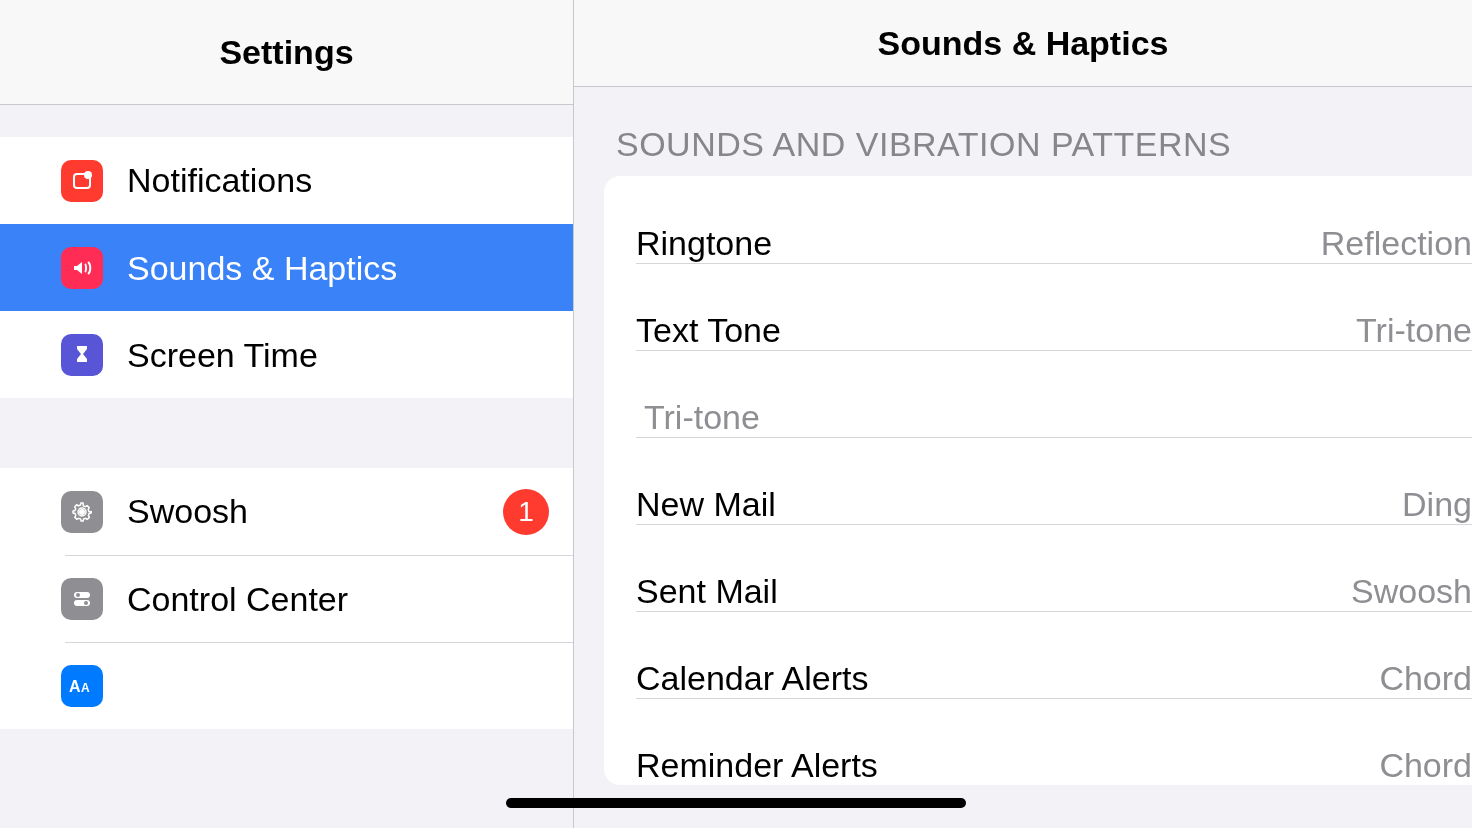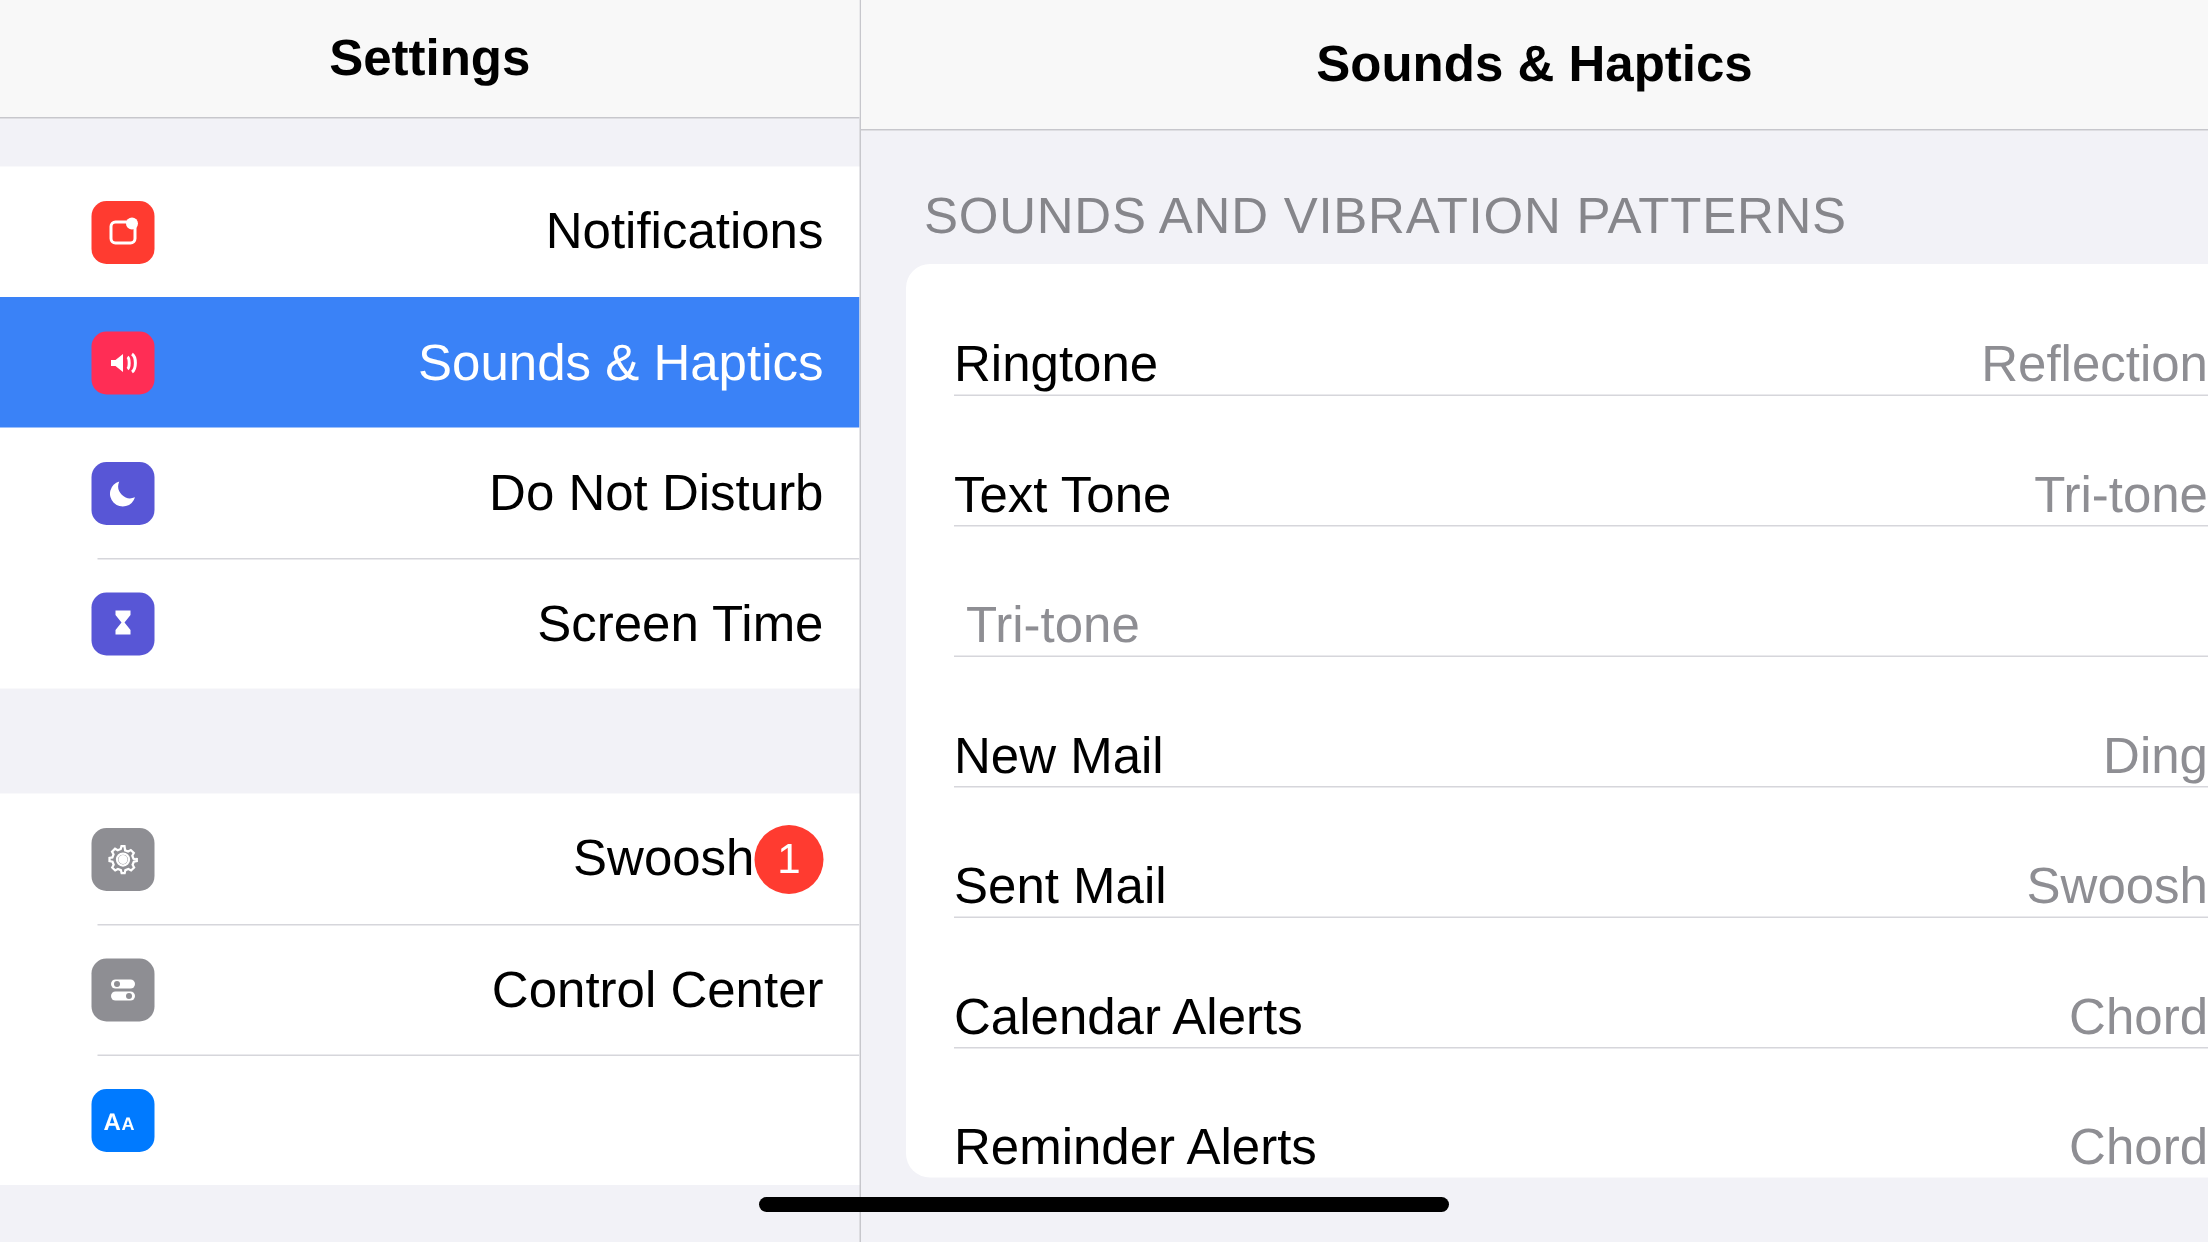"Settings" .sidebar-header { height: 79px -> 105px }
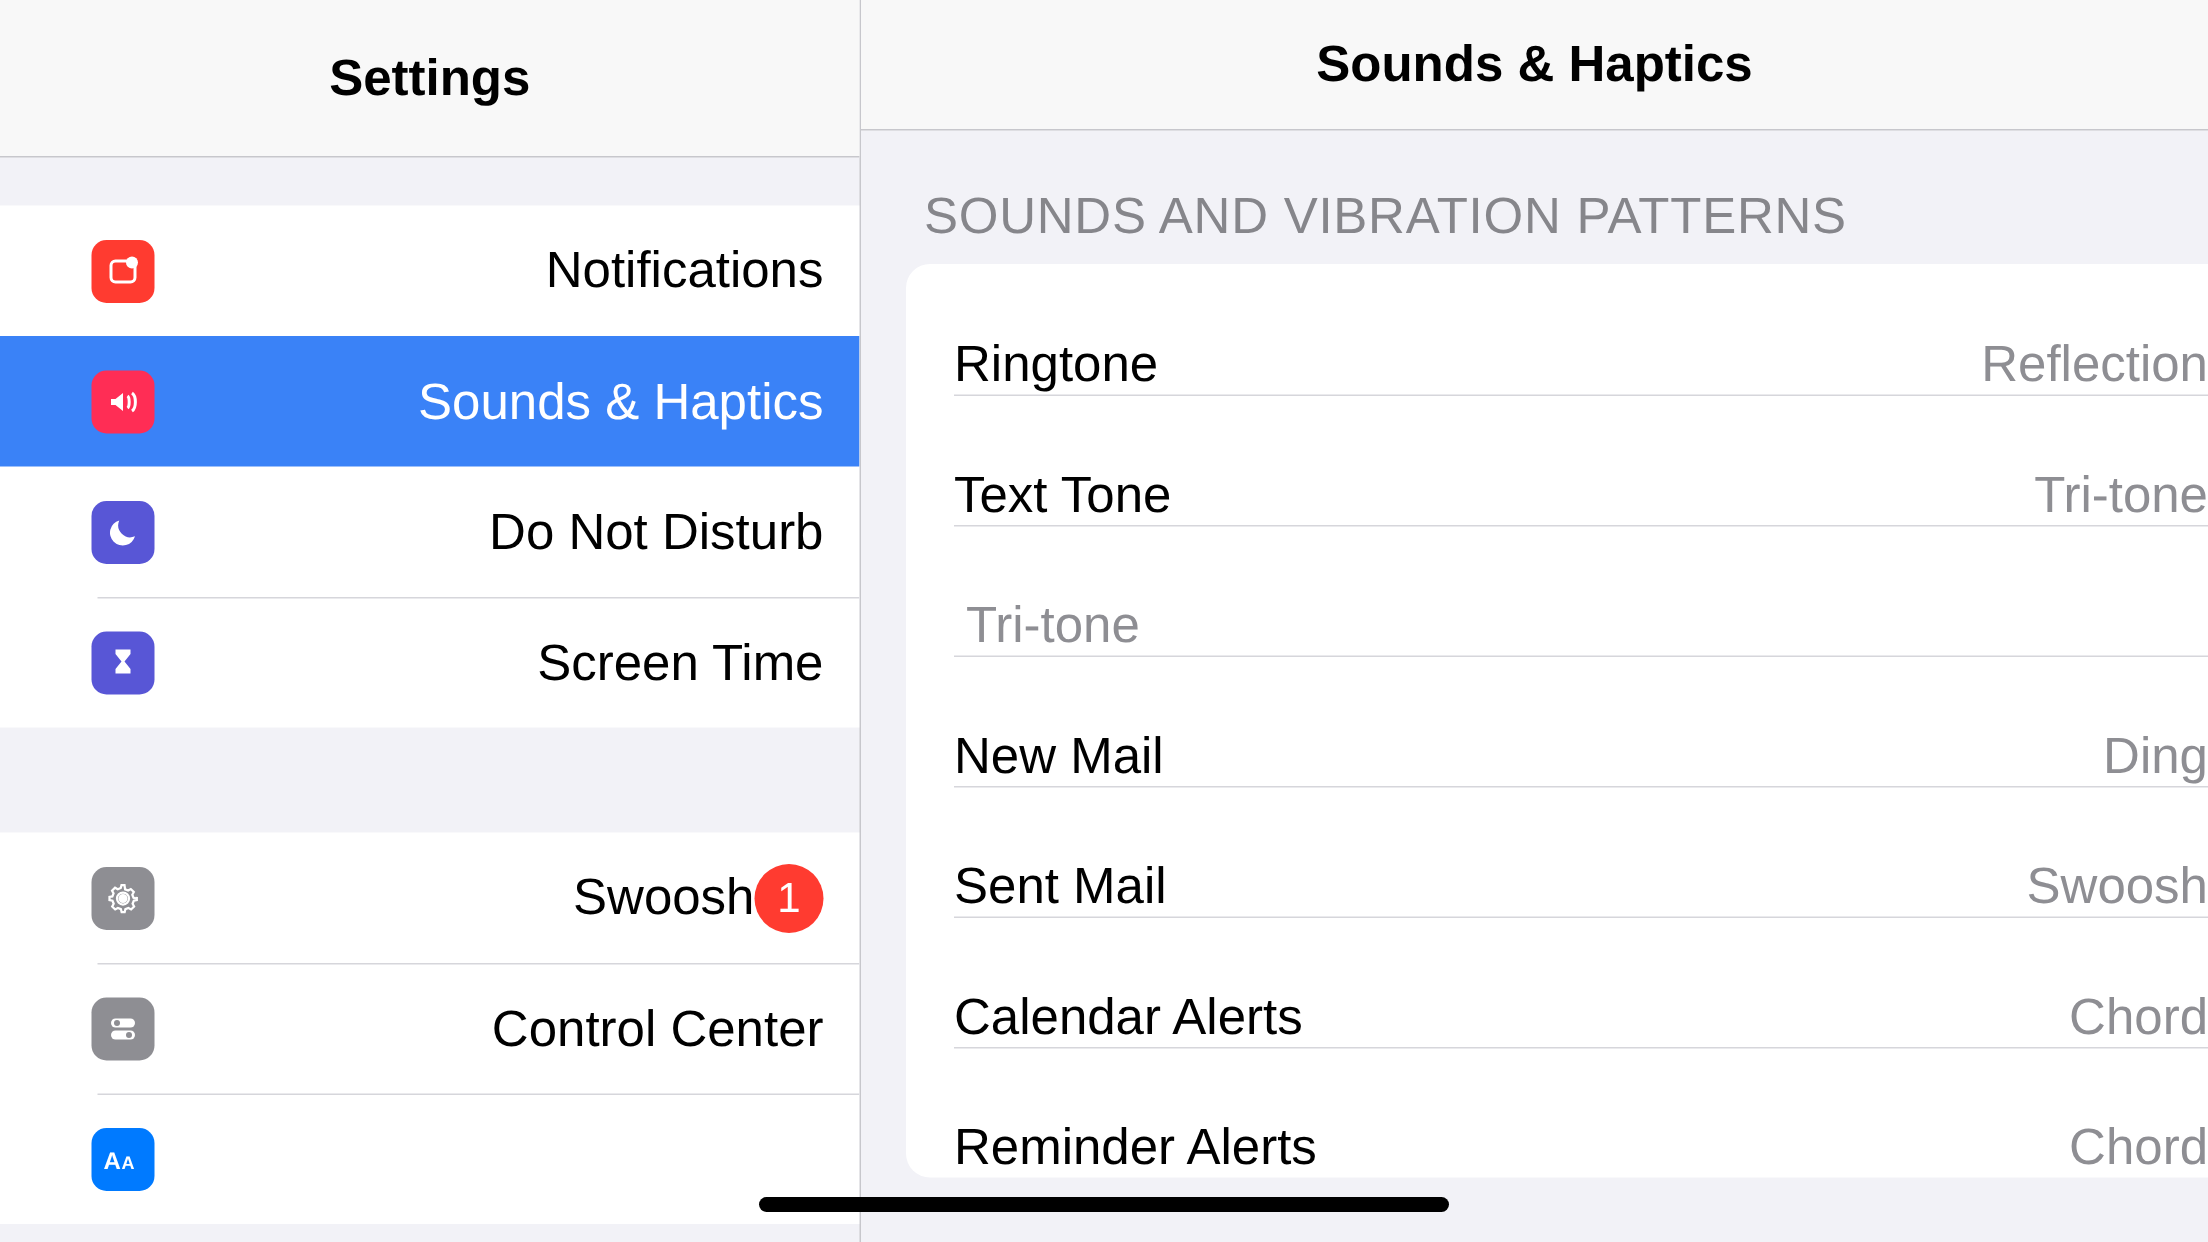"Notifications" .row { text-align: right -> none }
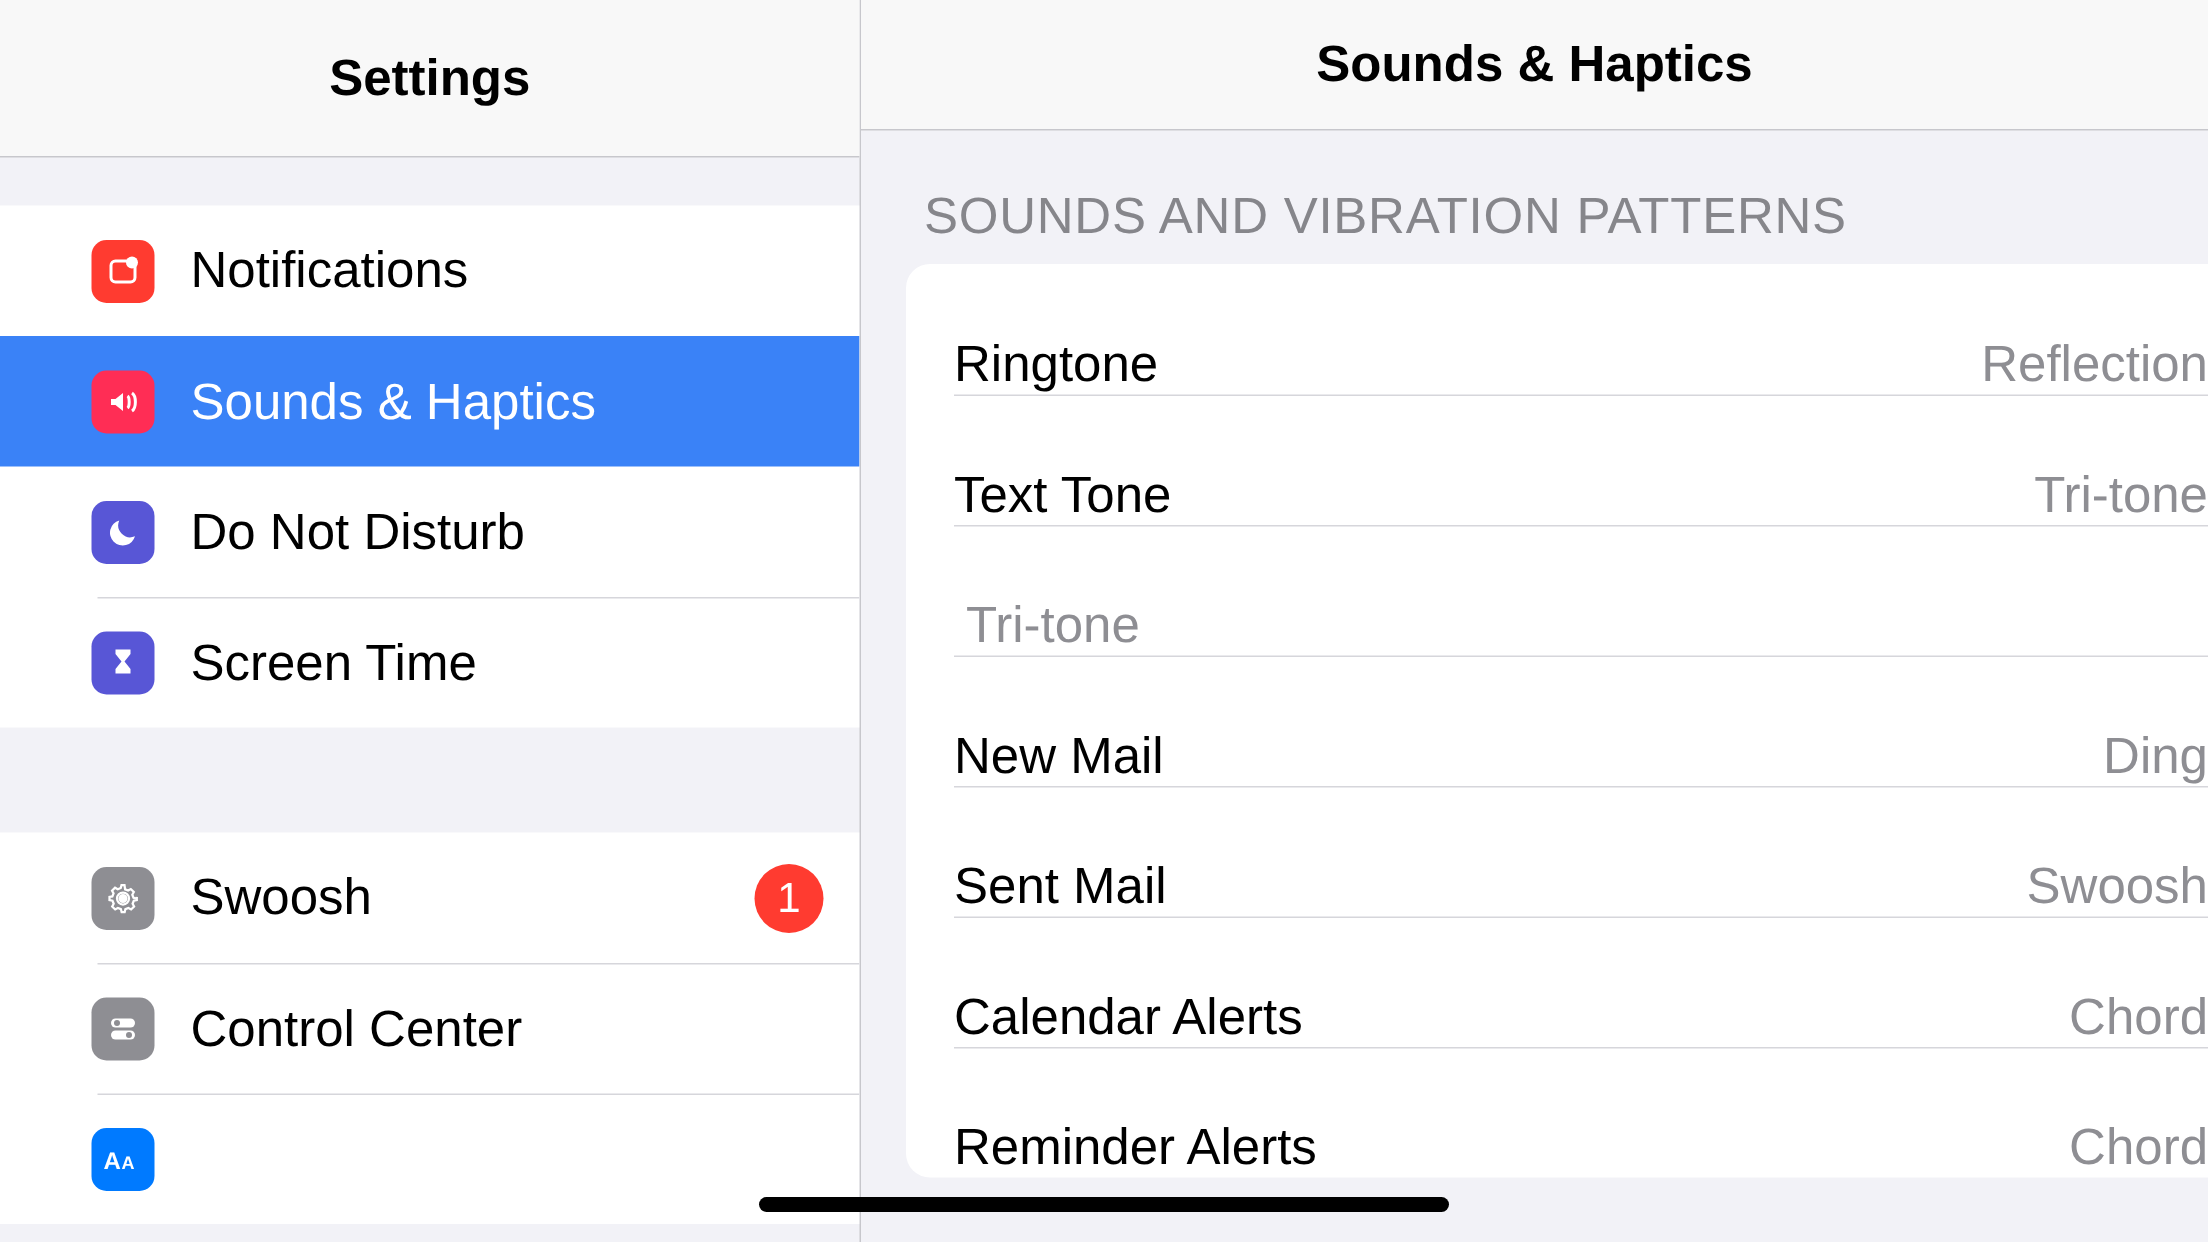"Do Not Disturb" div.row { html: <div> <div> <div> <svg> <path></path> </svg> </div> <div>Do Not Disturb</div> </div> </div> -> none }
